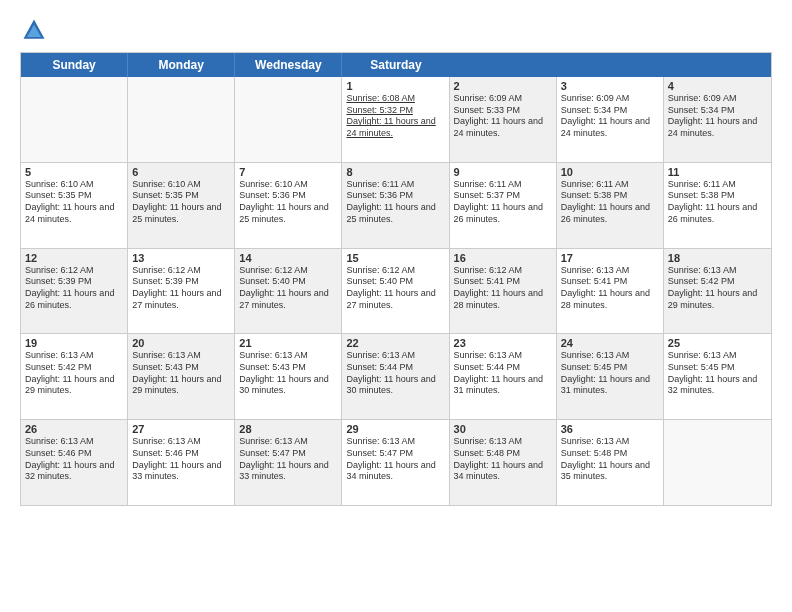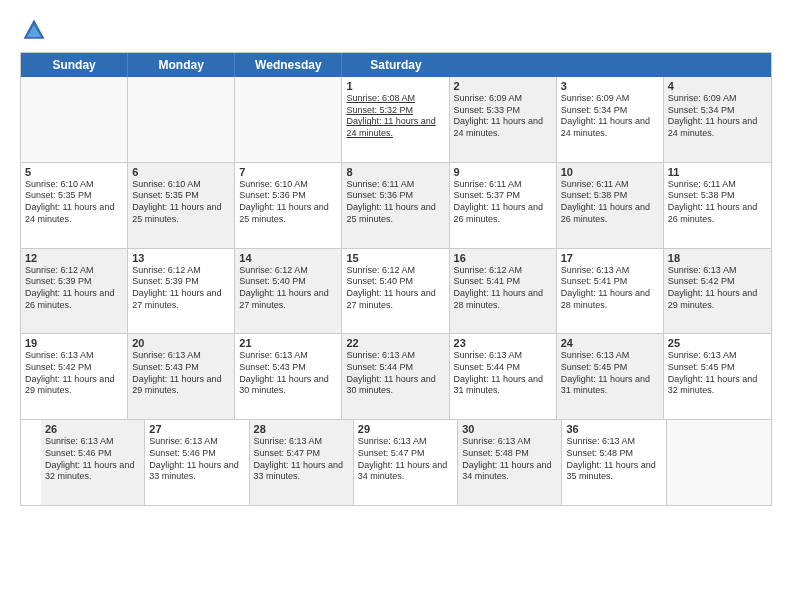"26" .cal-row:last-child { margin-left: 20px -> none }
